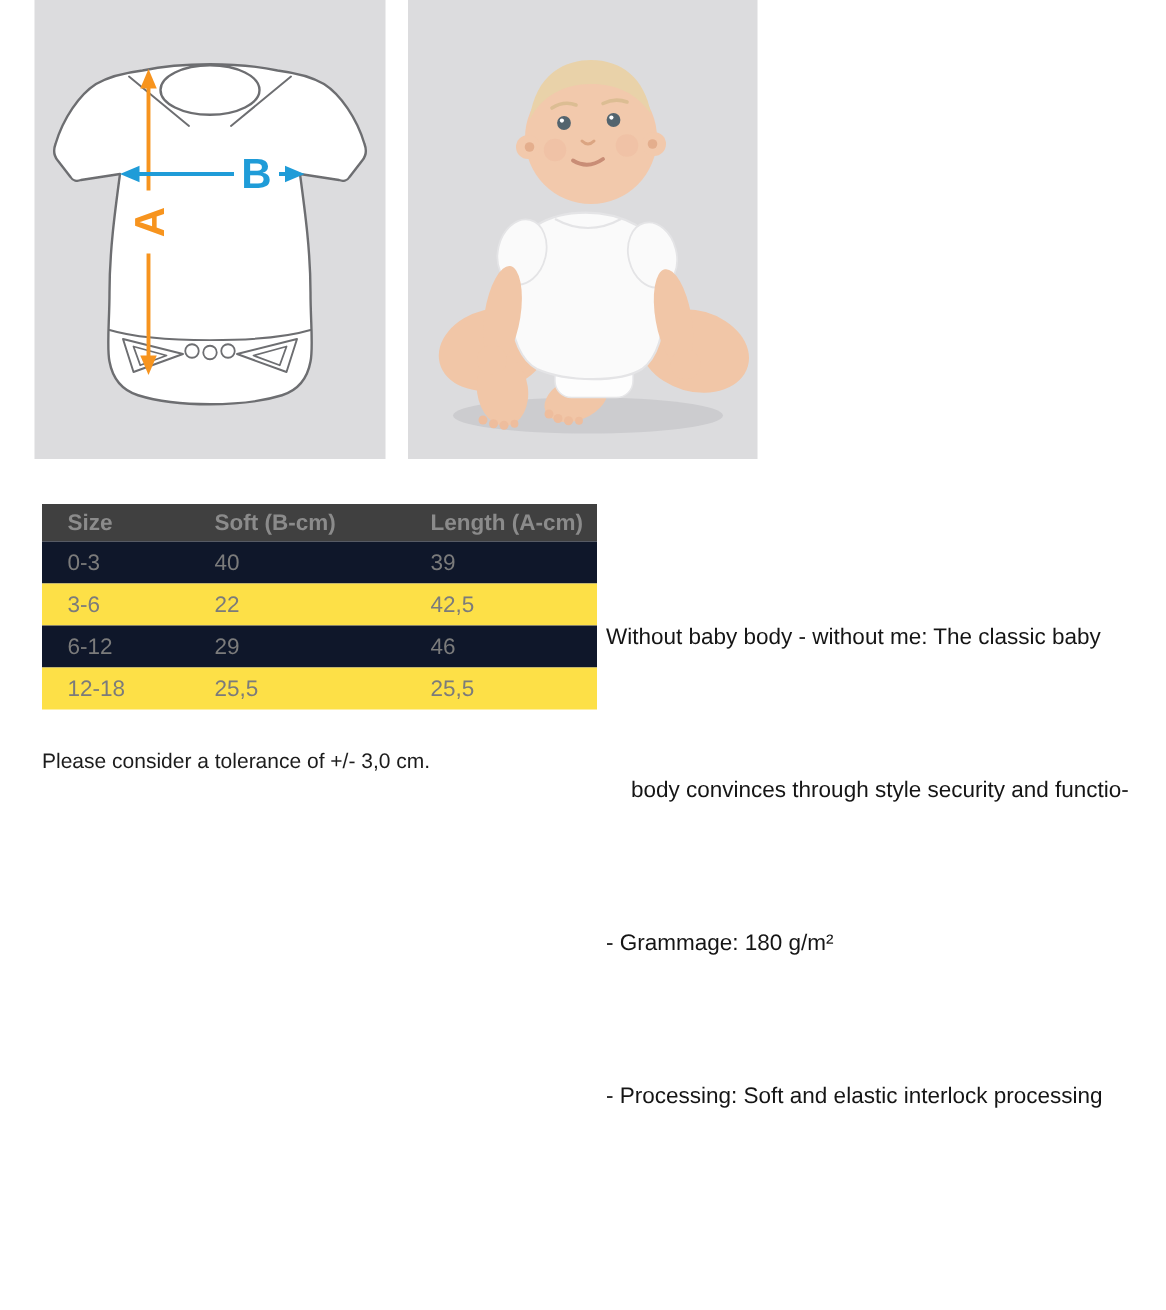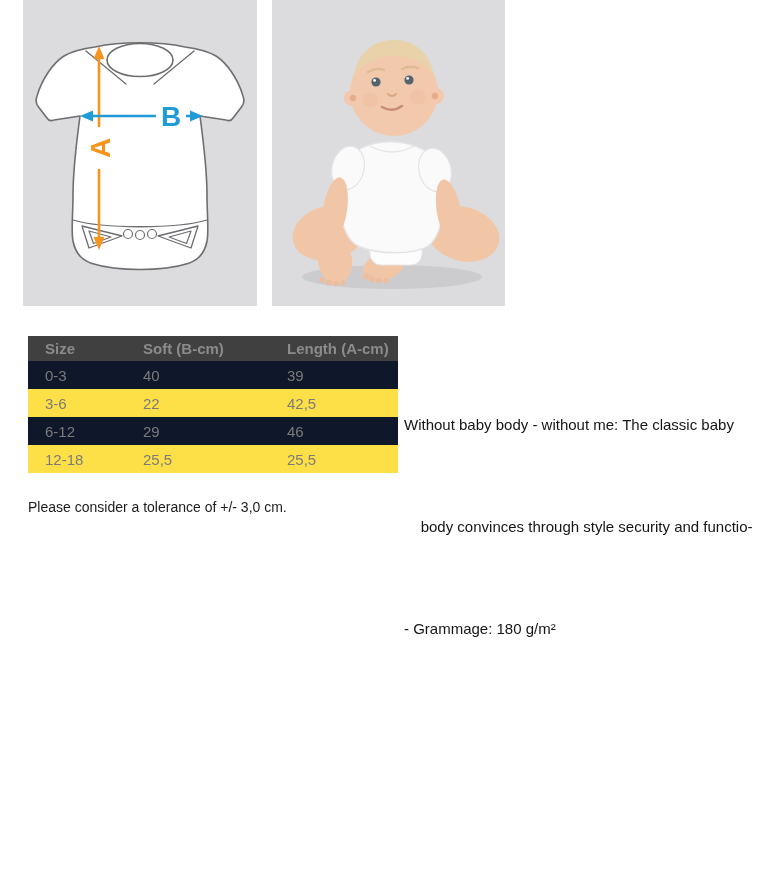"- Processing: Soft and elastic" div.line { html: none -> <div>- Processing: Soft and elastic interlock processing</div> }
